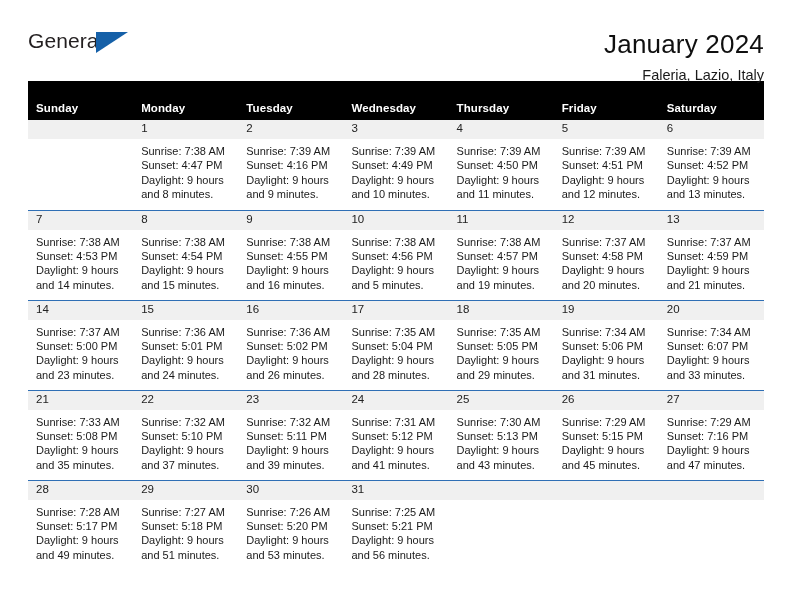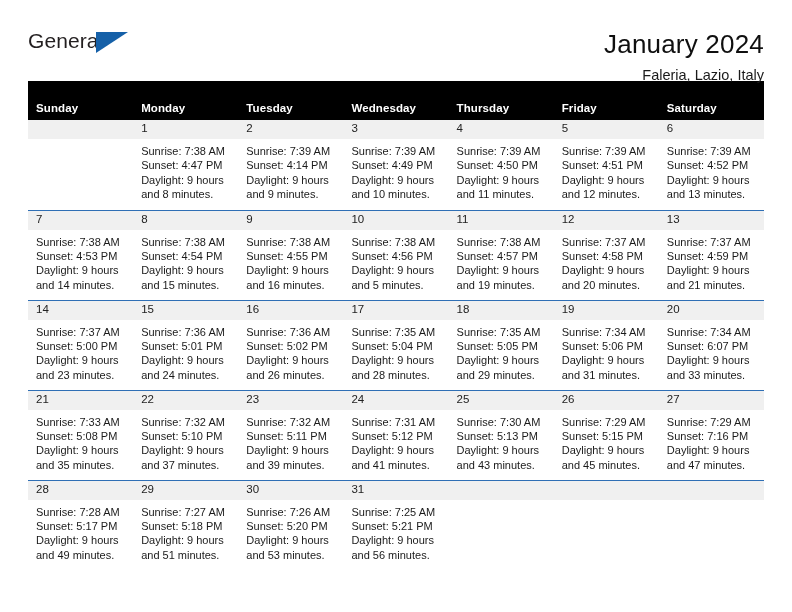"Sunset: 4:14 PM" div { text: 4:14 -> 4:16 }
